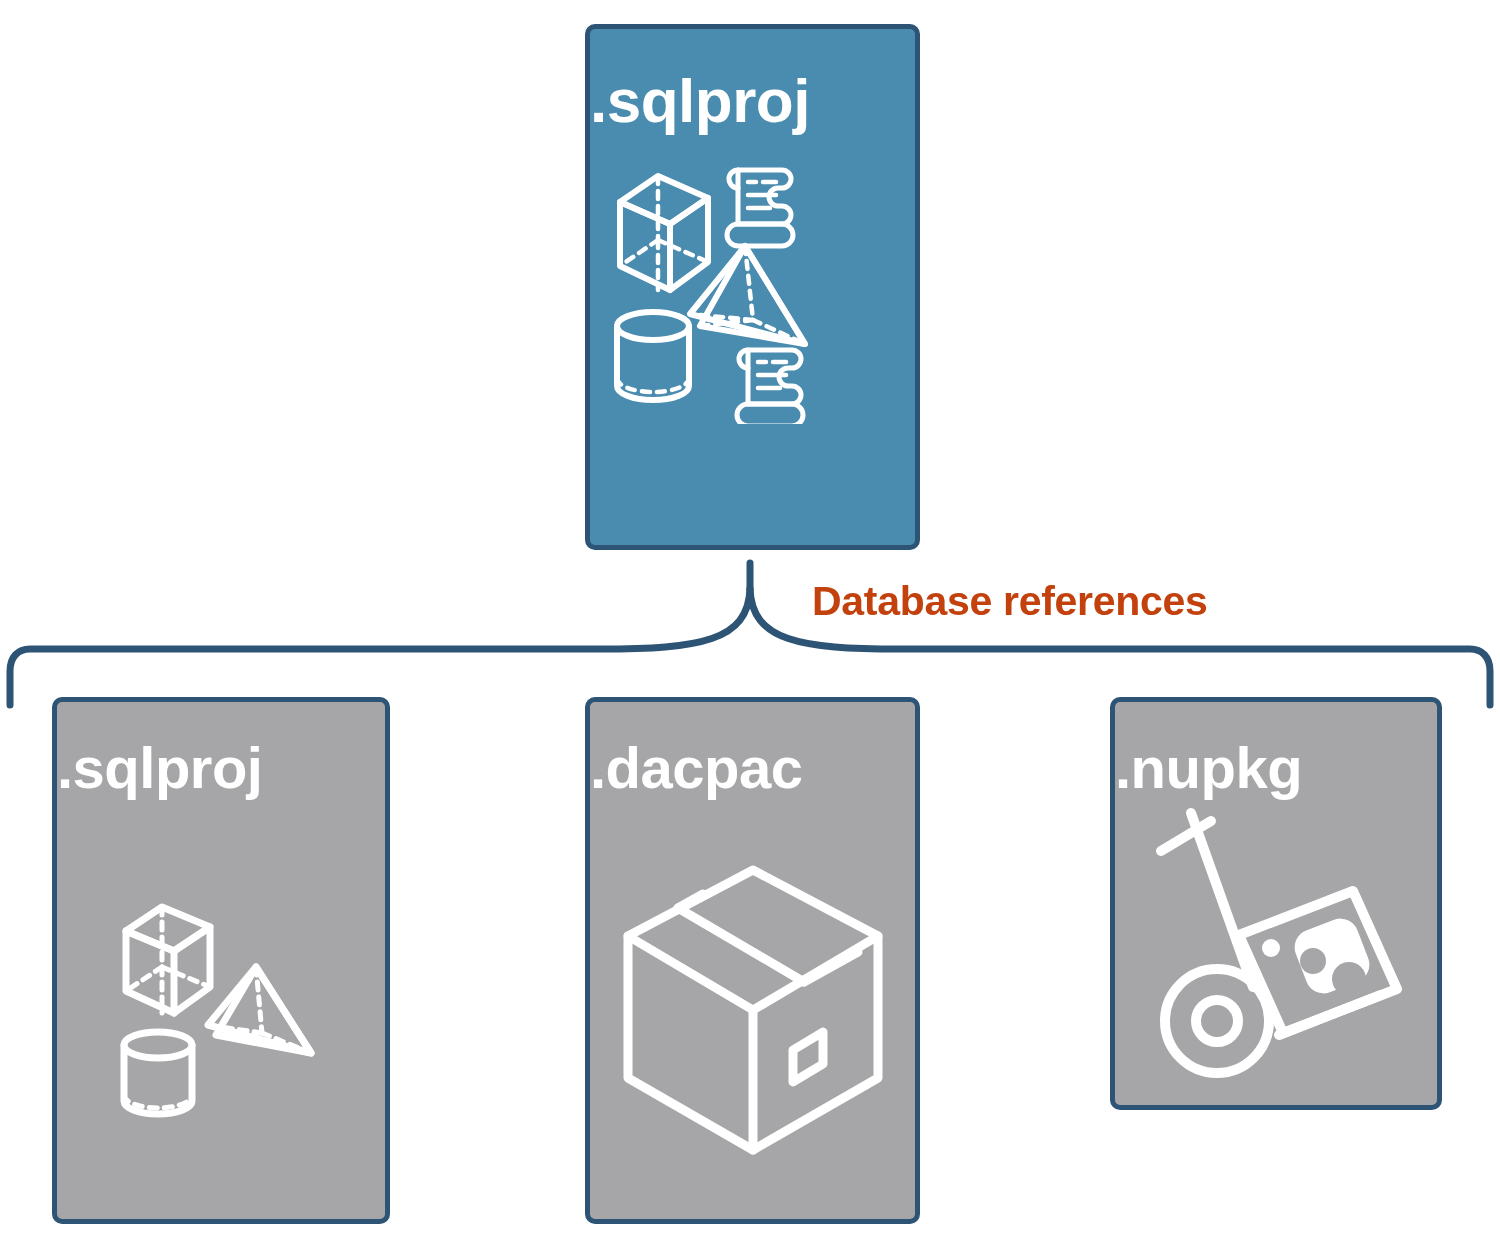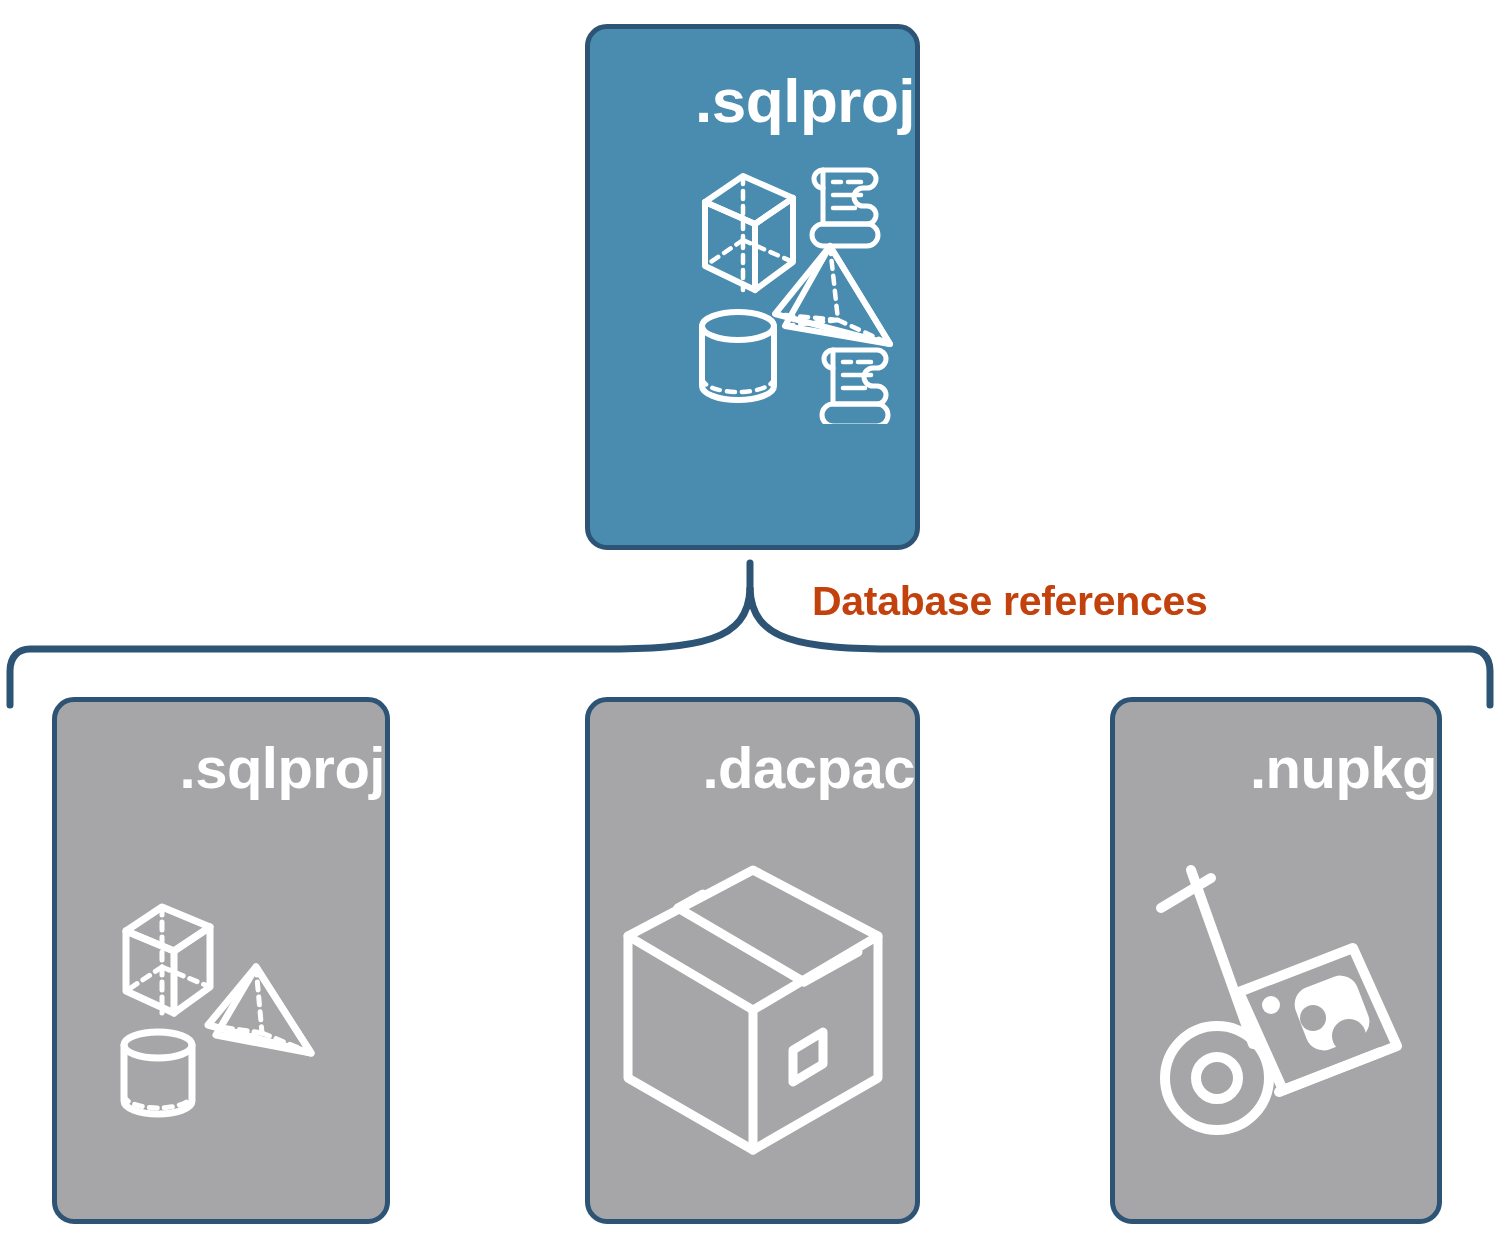".sqlproj" .card { align-items: flex-end -> flex-start; border-radius: 22px -> 10px }
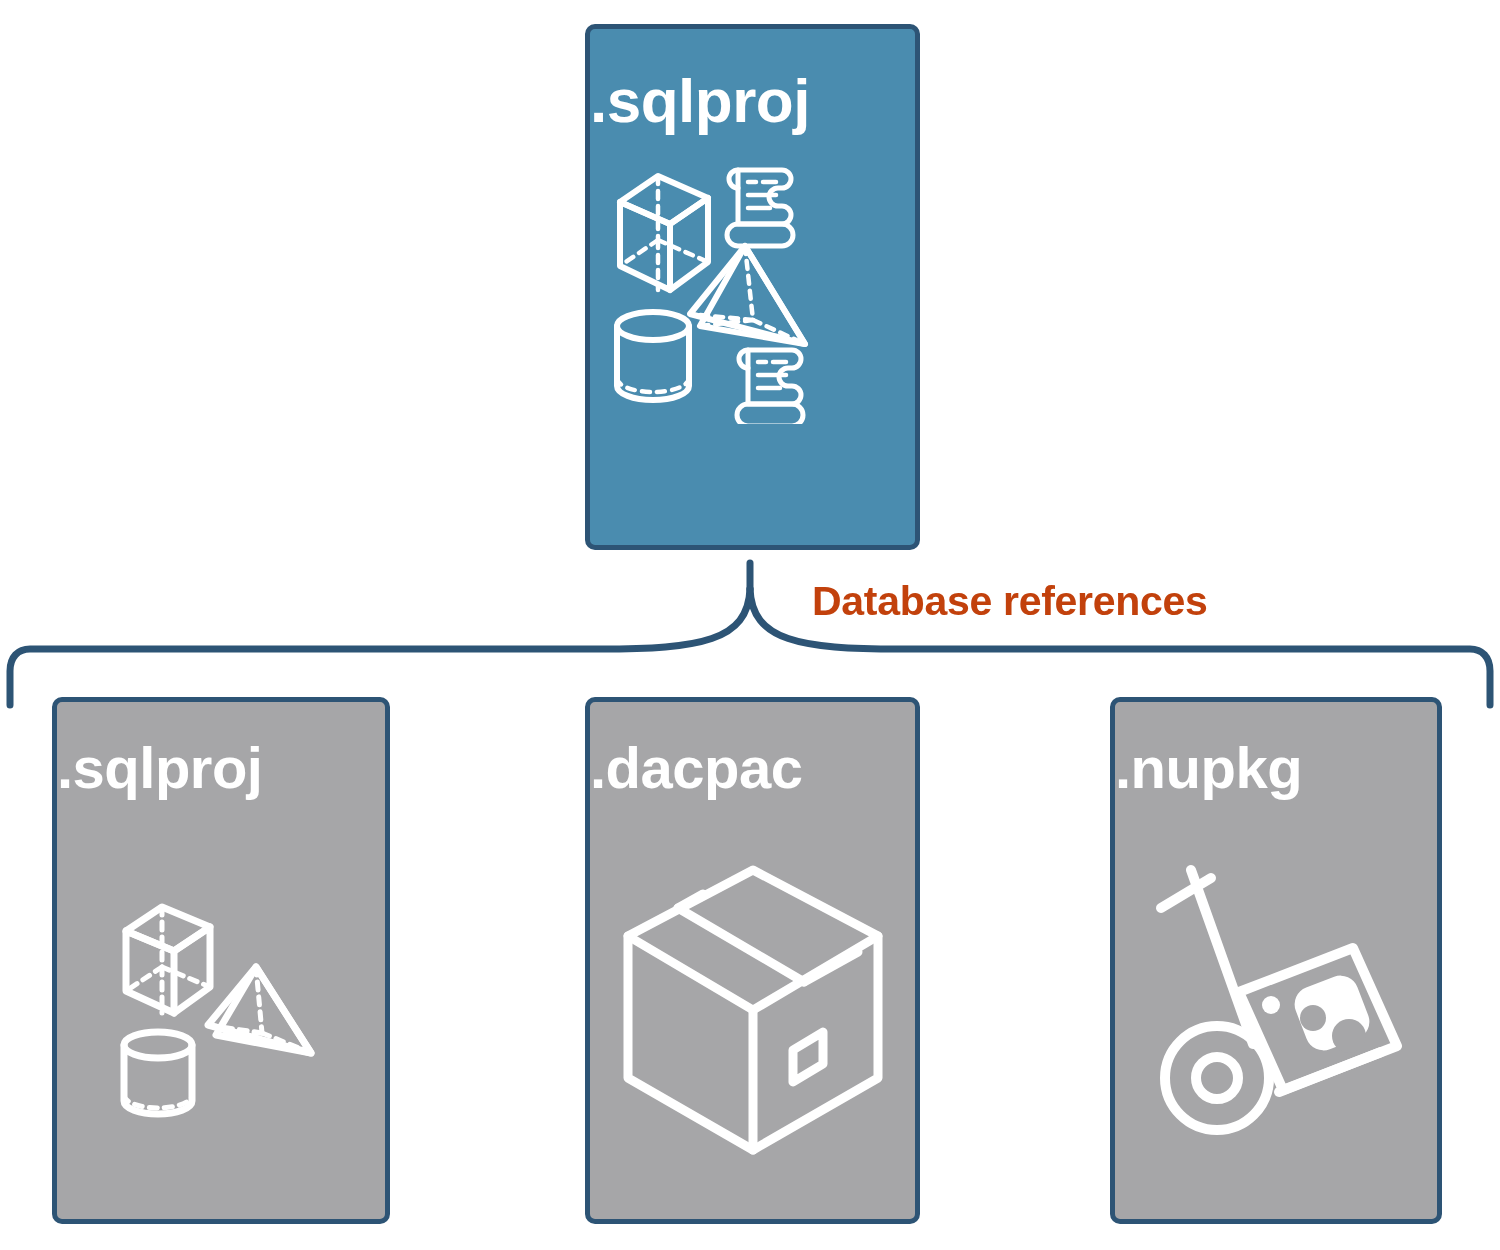".nupkg" #card-nupkg { height: 527px -> 413px }
